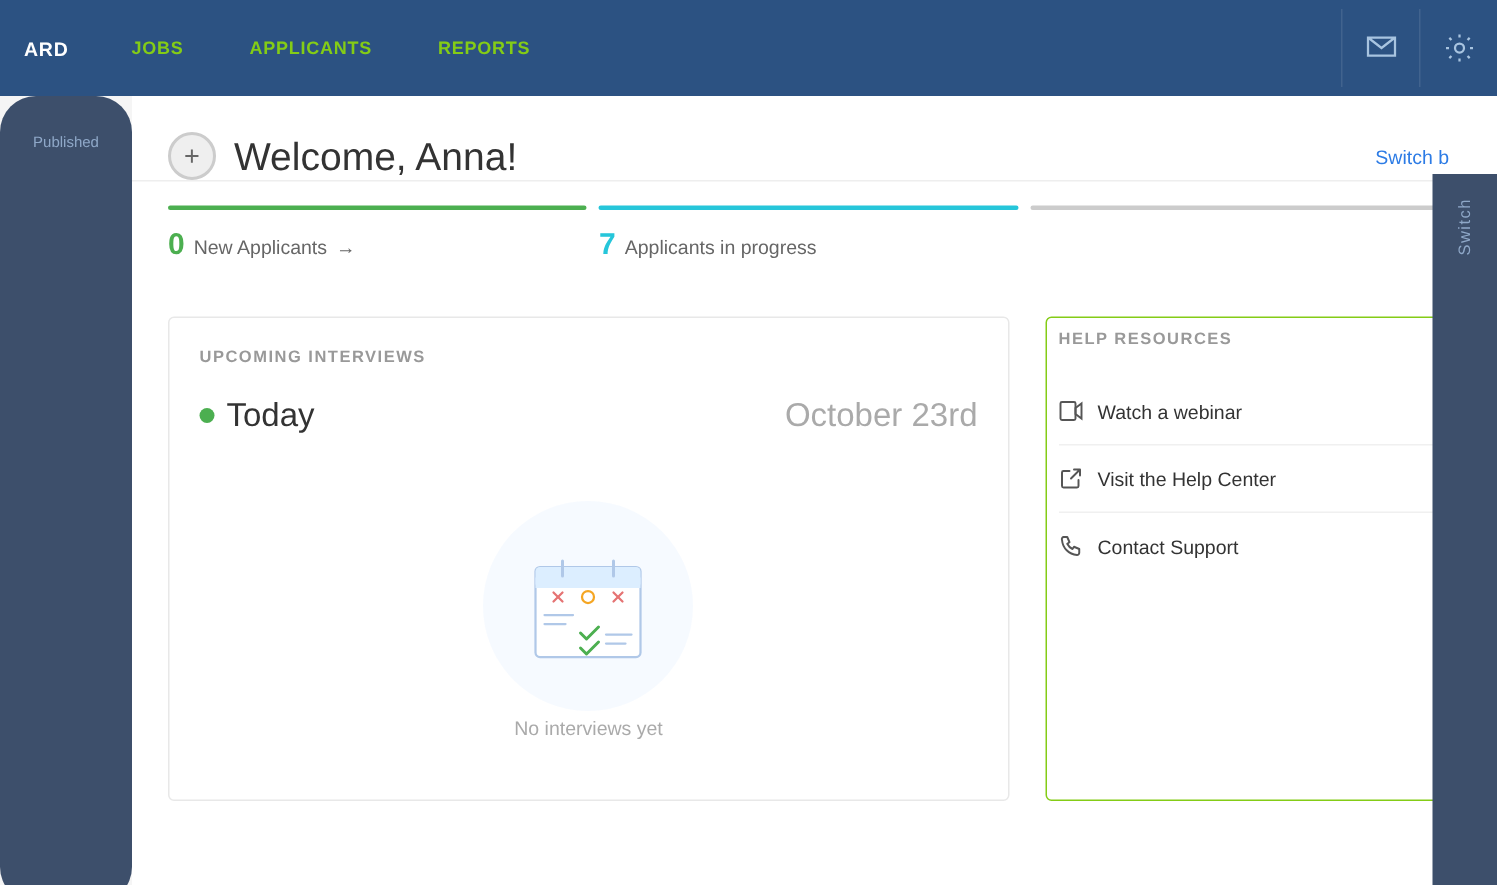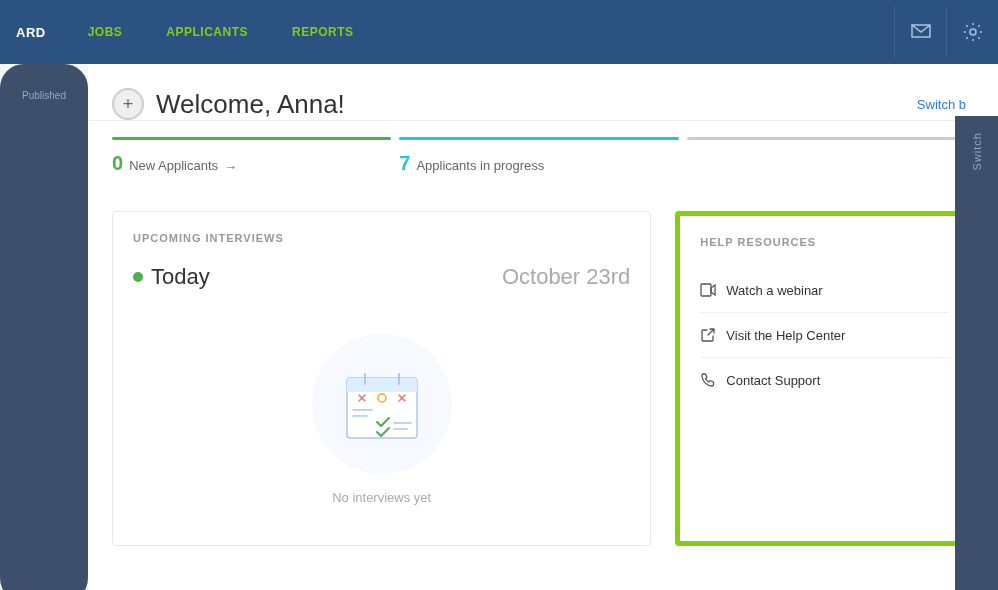"HELP RESOURCES" .help-section { border: 5px solid #84cc16 -> 1px solid #84cc16; padding: 20px -> 8px }
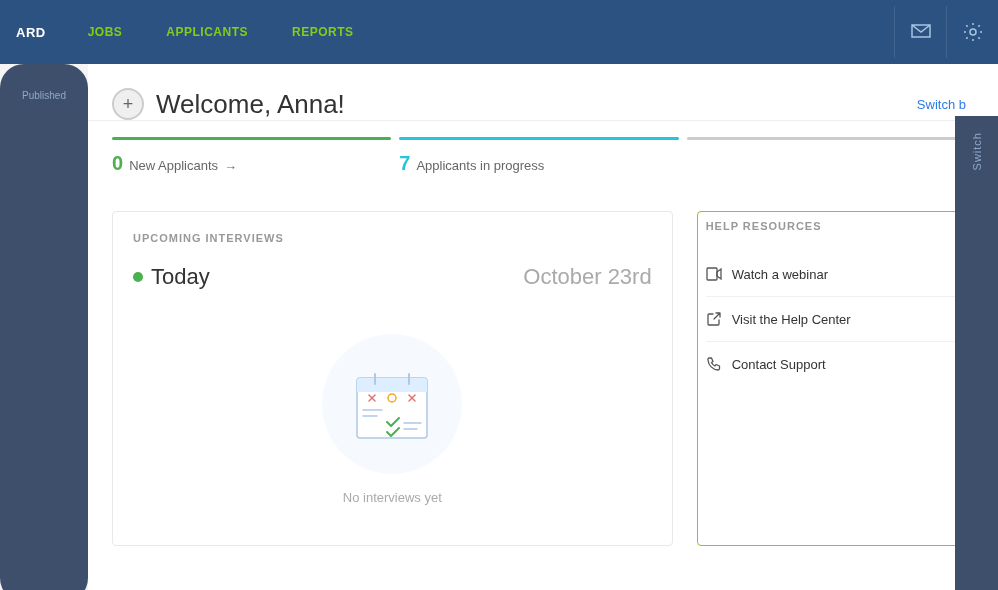"No interviews yet" .no-interviews { margin-top: 16px -> 4px }
